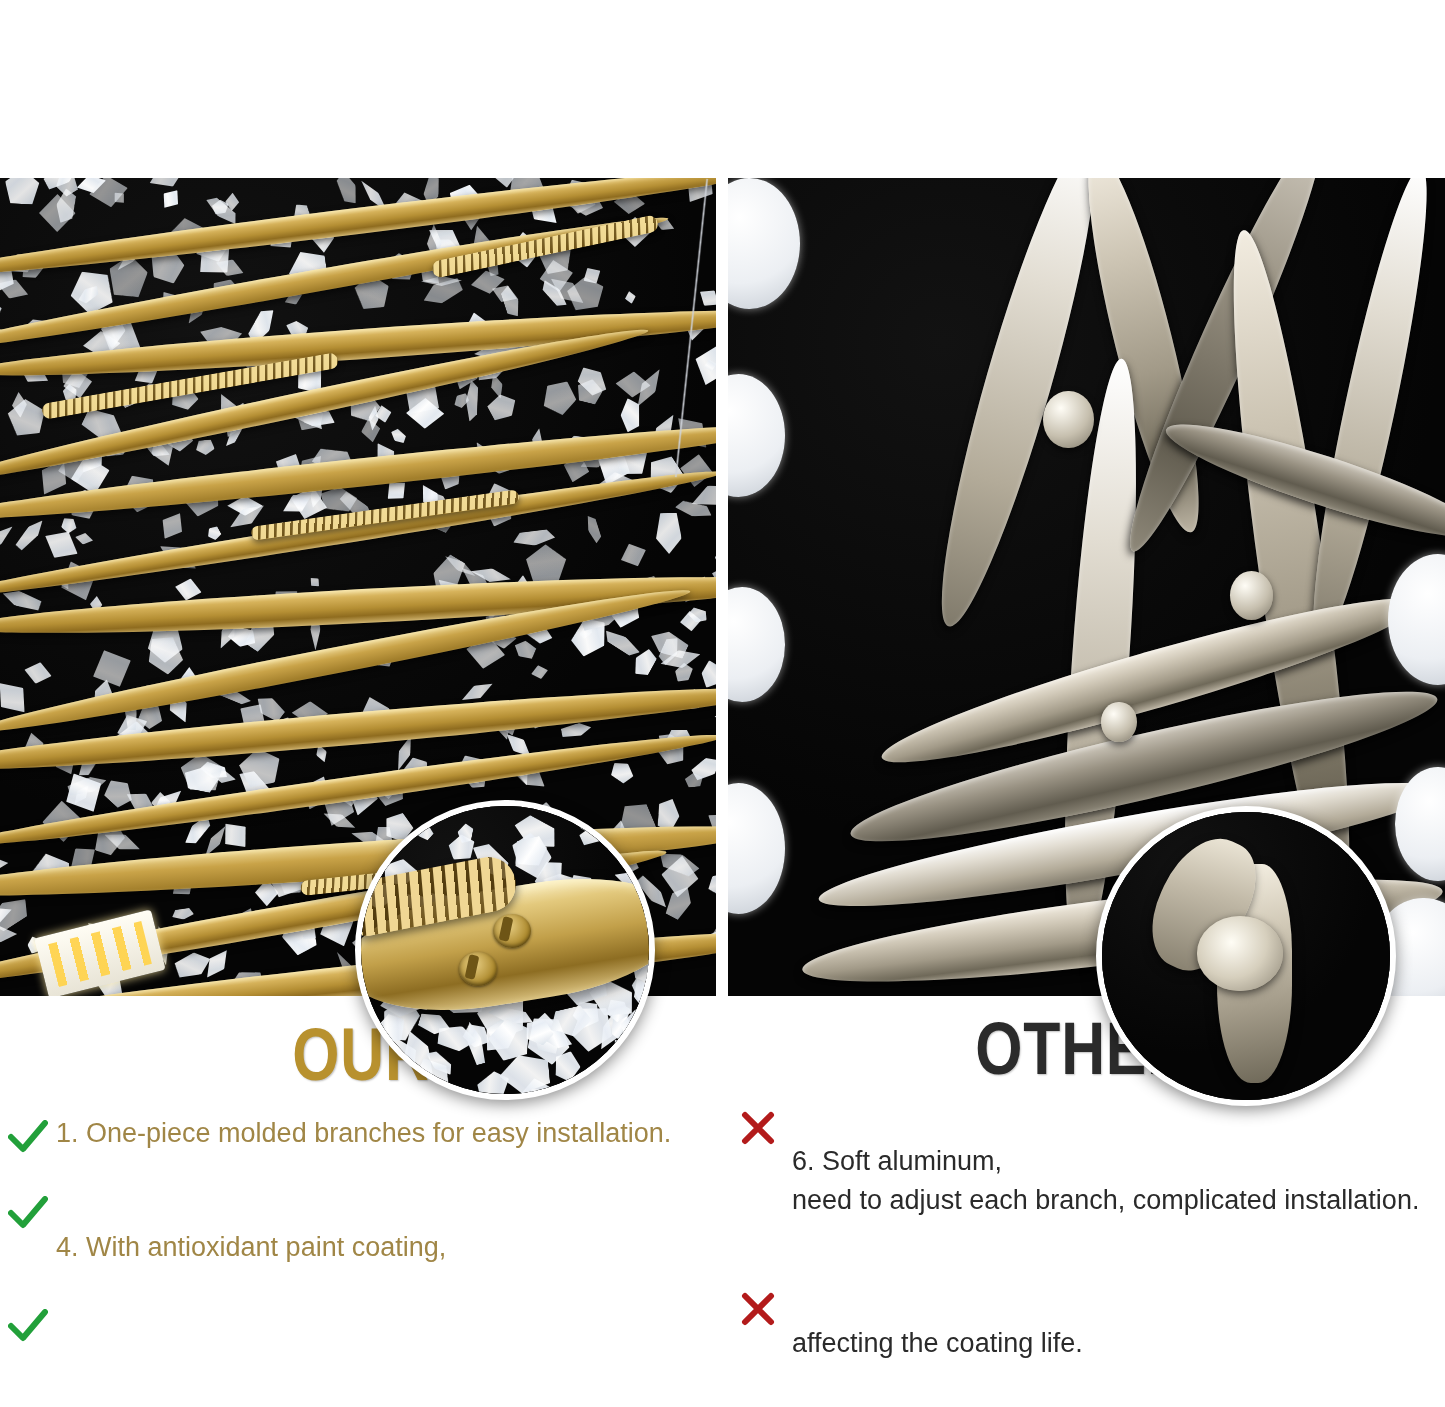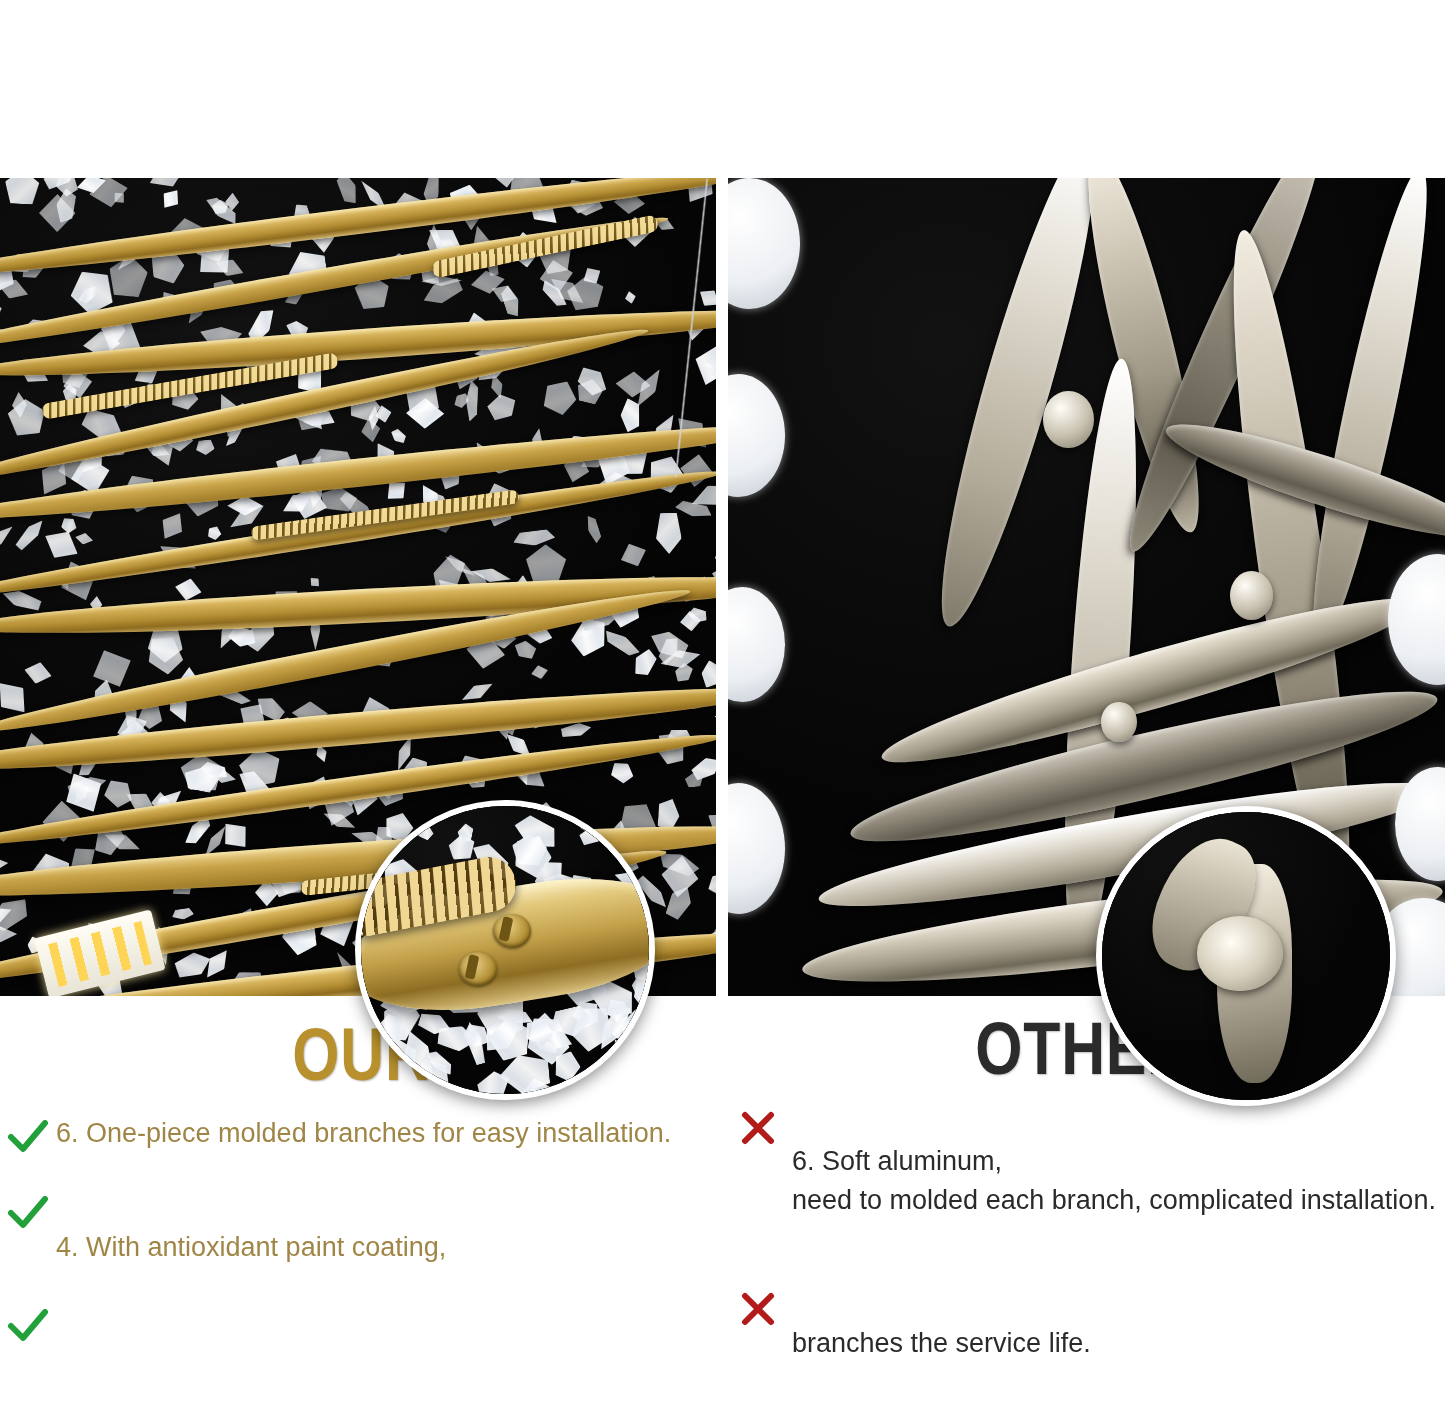"6. One-piece molded branches for" span.item-text { text: 6 -> 1 }
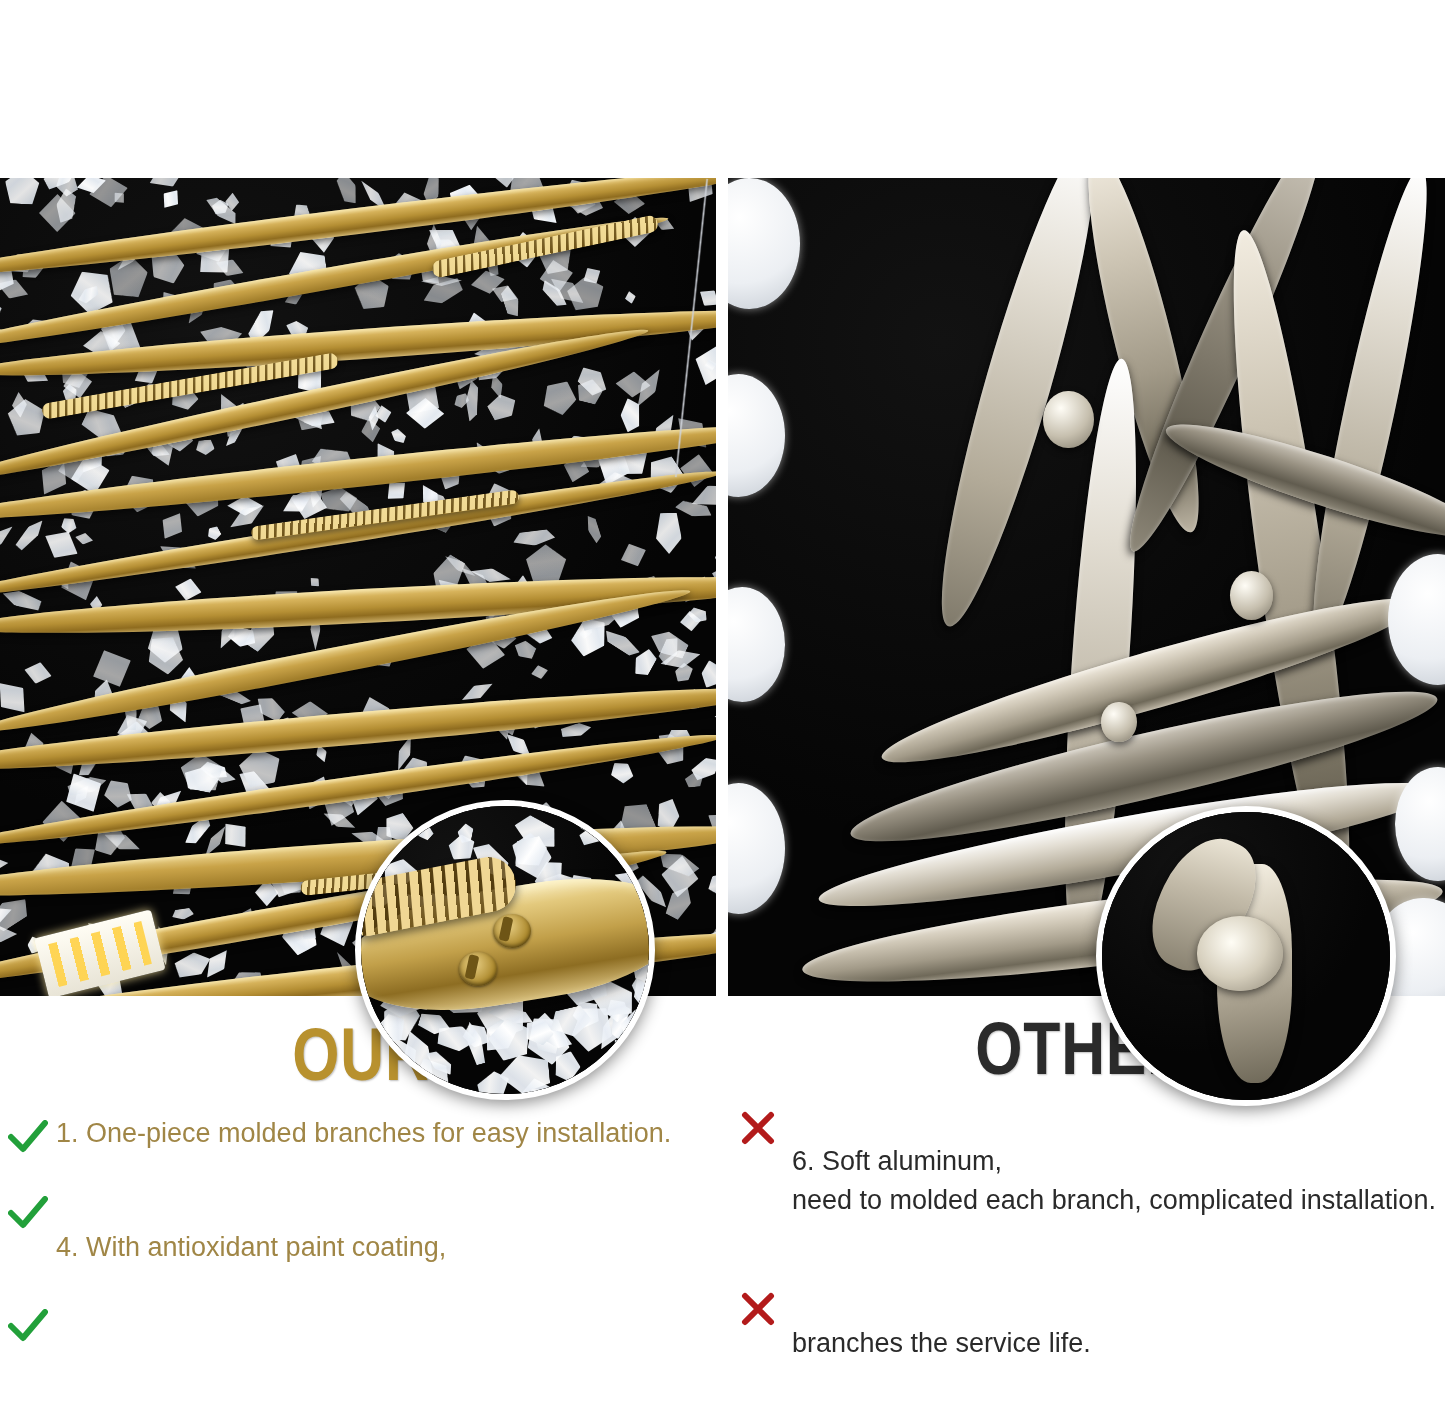"need to molded each branch," span.l2 { text: molded -> adjust }
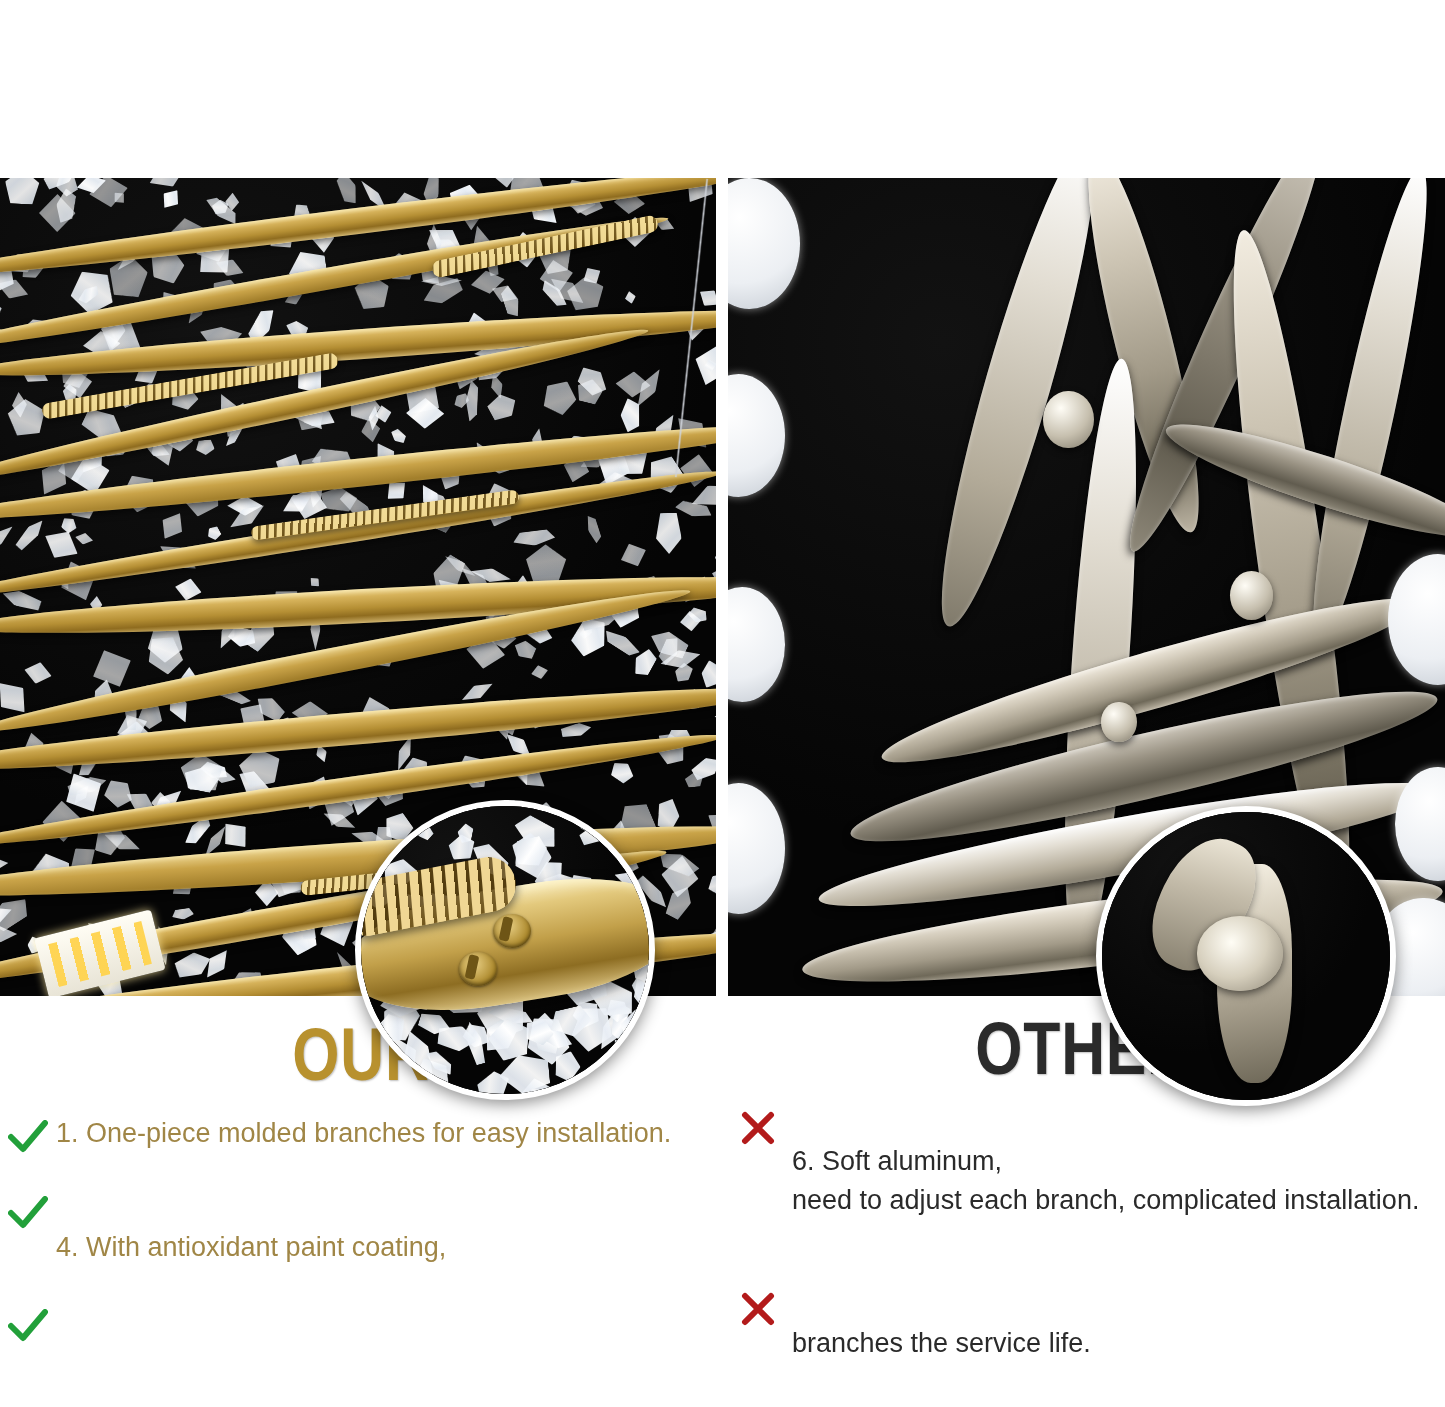"branches the service life." span.l2 { text: branches the service -> affecting the coating }
